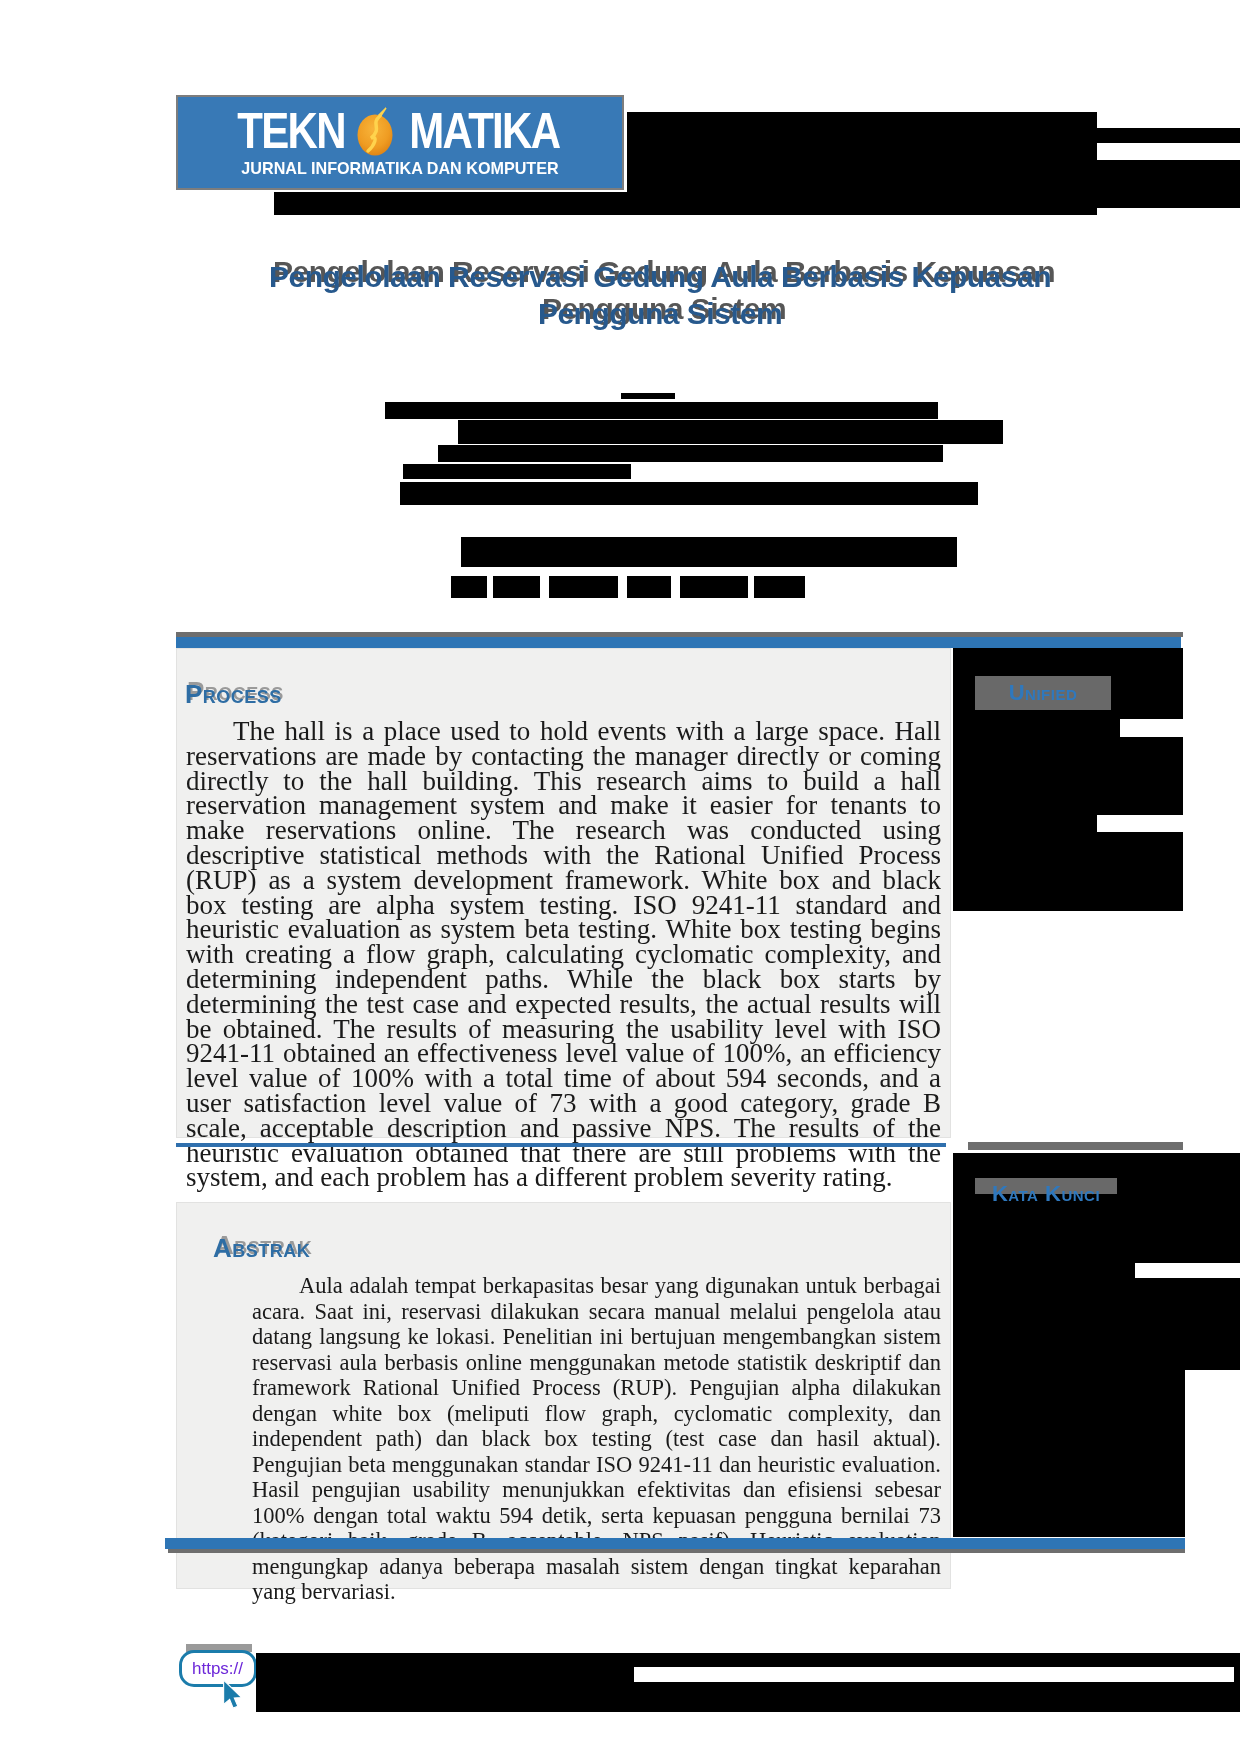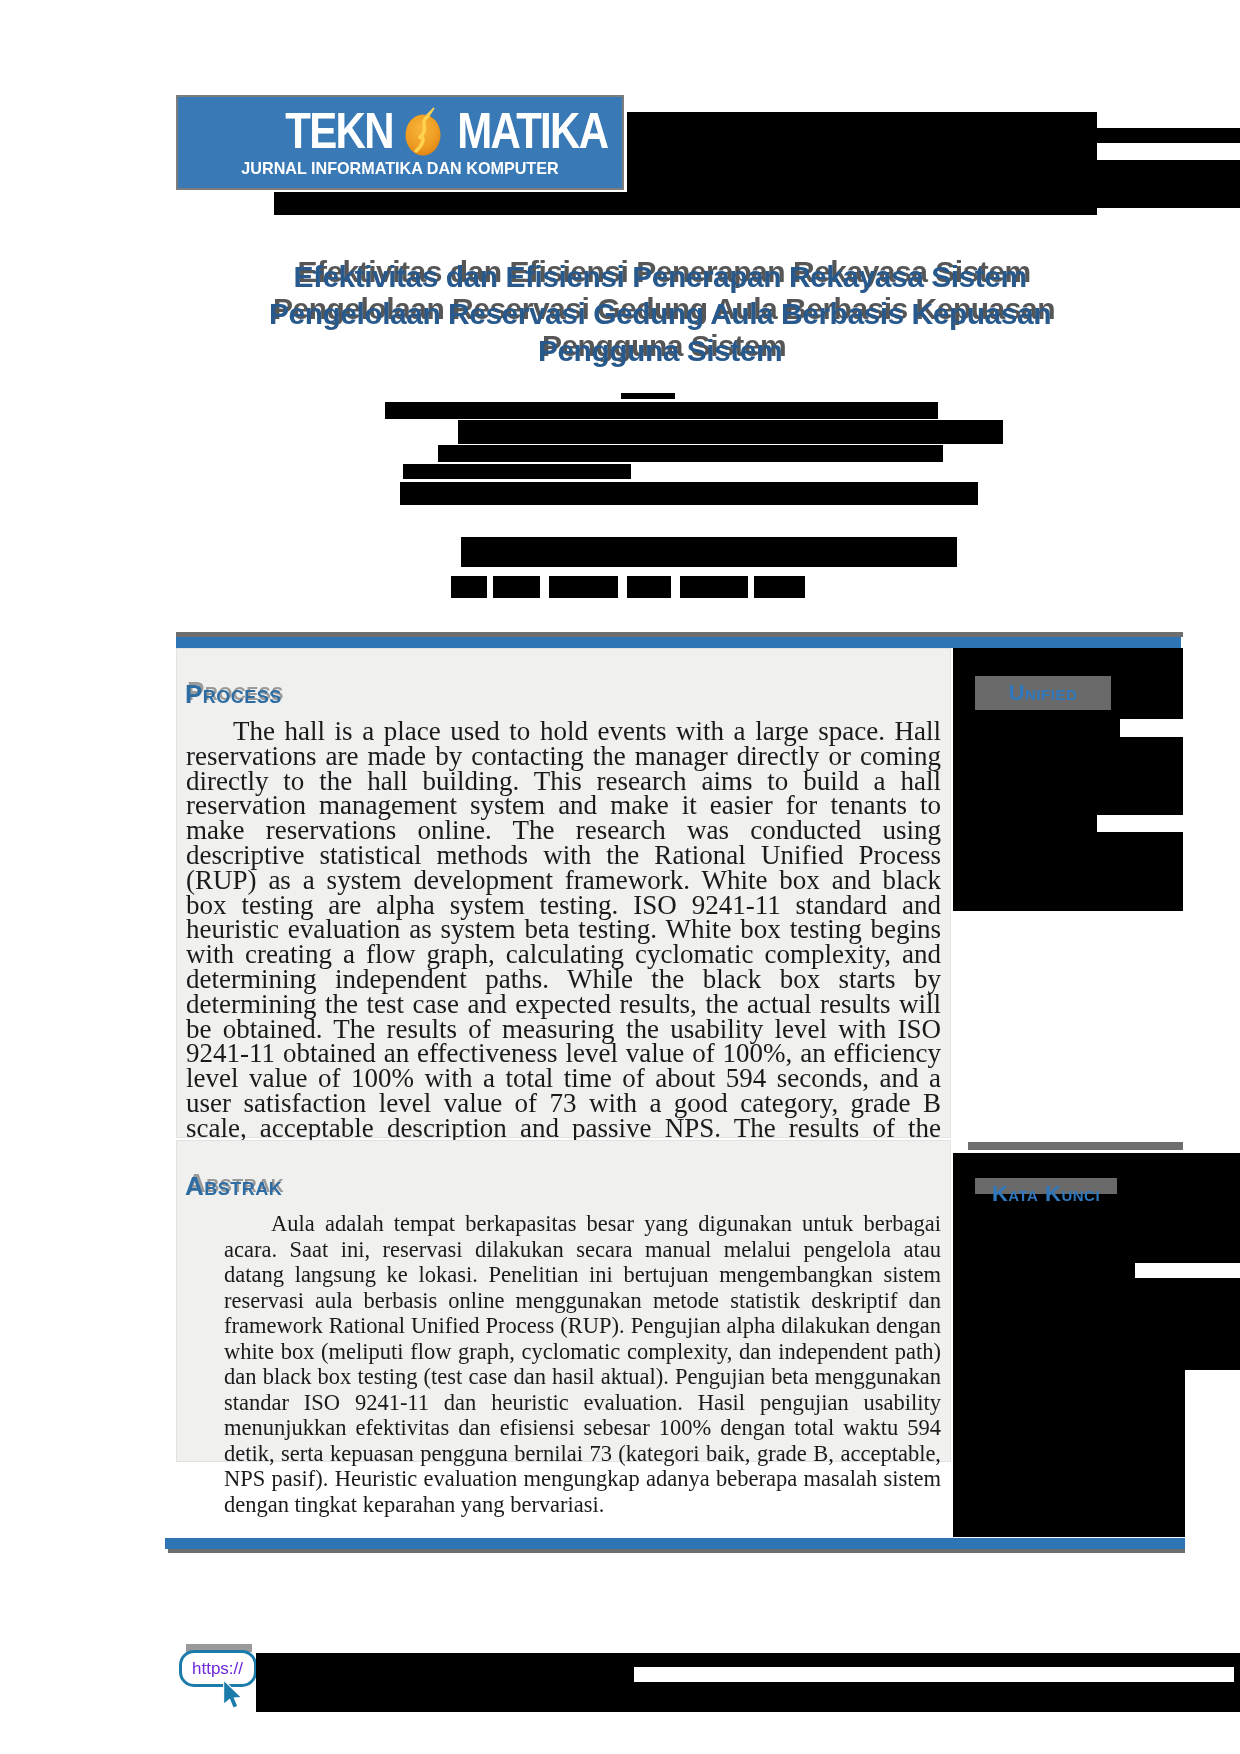"TEKN" .logo-line1 { justify-content: flex-end -> center }
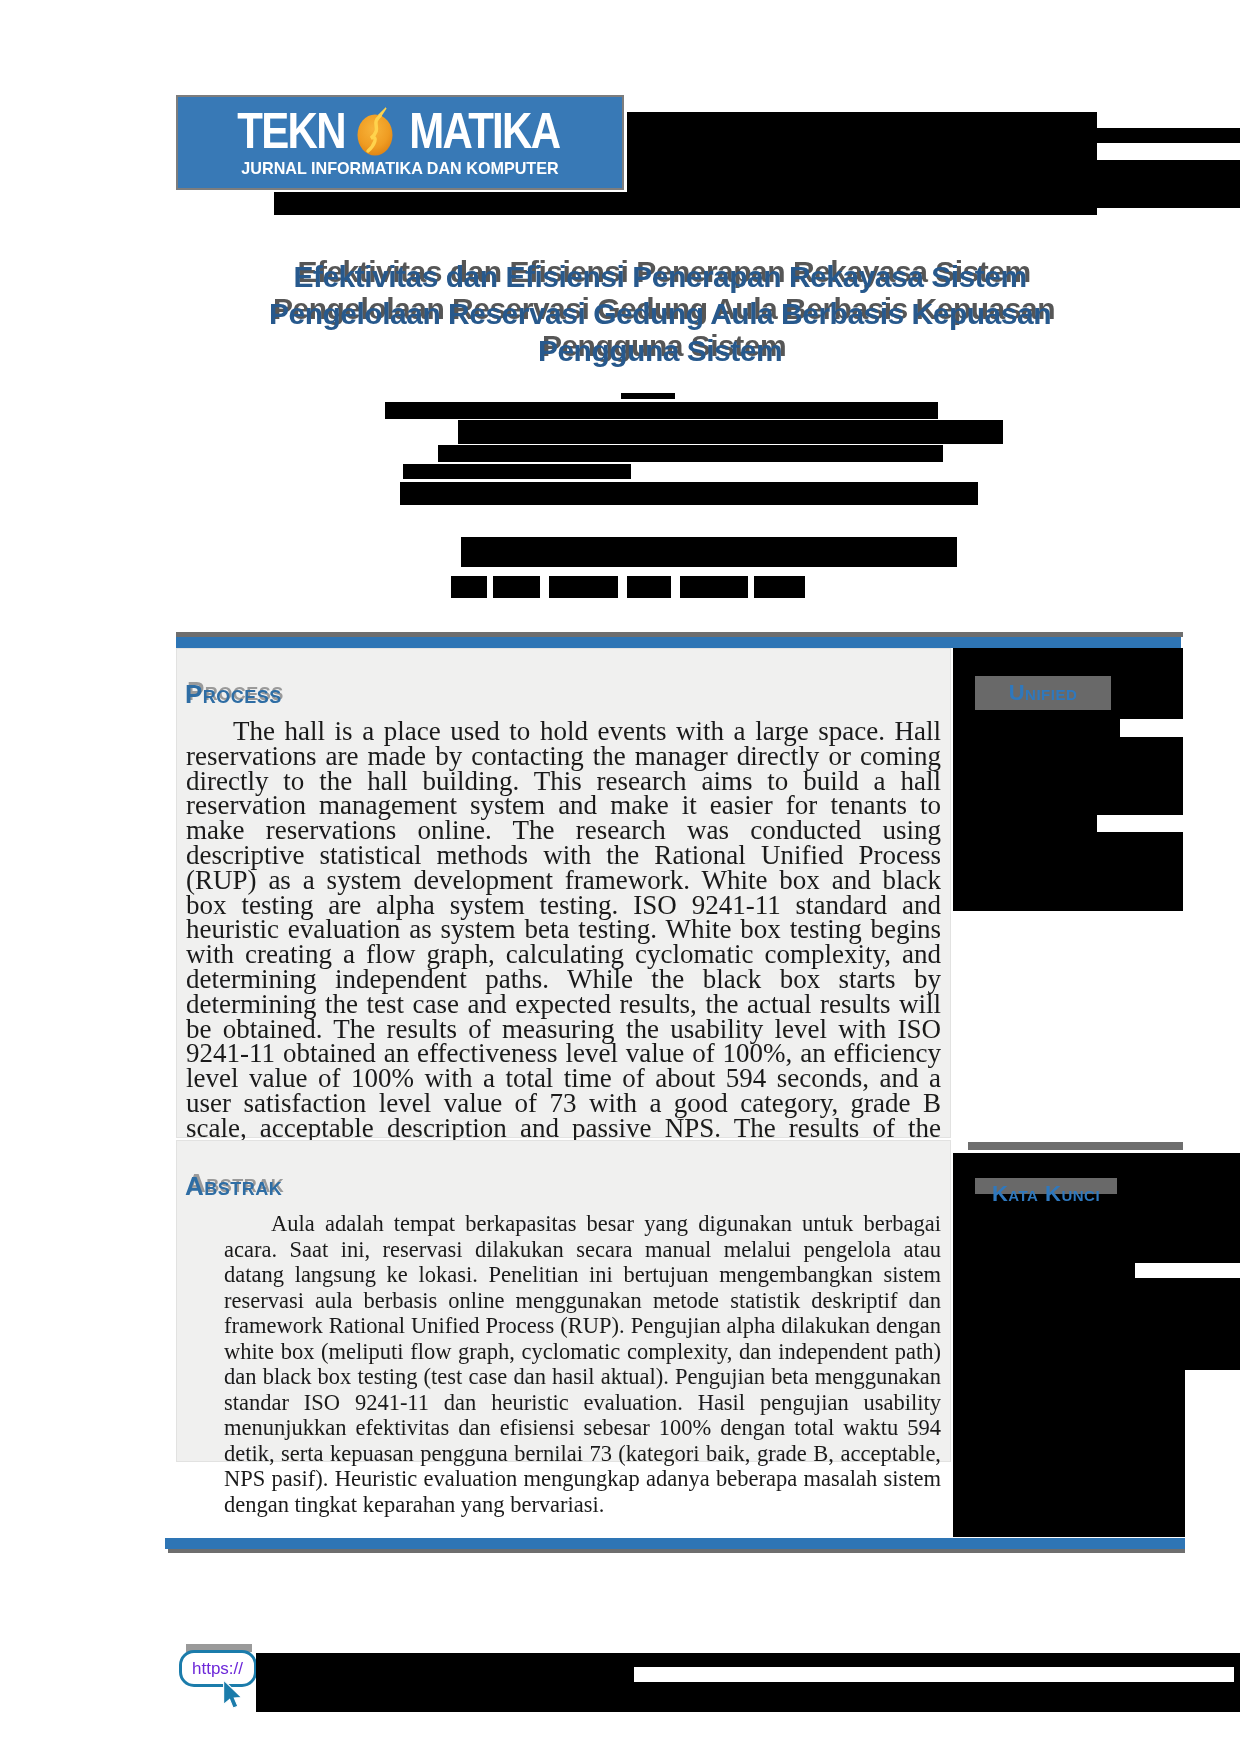"Efektivitas dan Efisiensi Penerapan" div { html: <div>Efektivitas dan Efisiensi Penerapan Rekayasa Sistem</div> -> none }
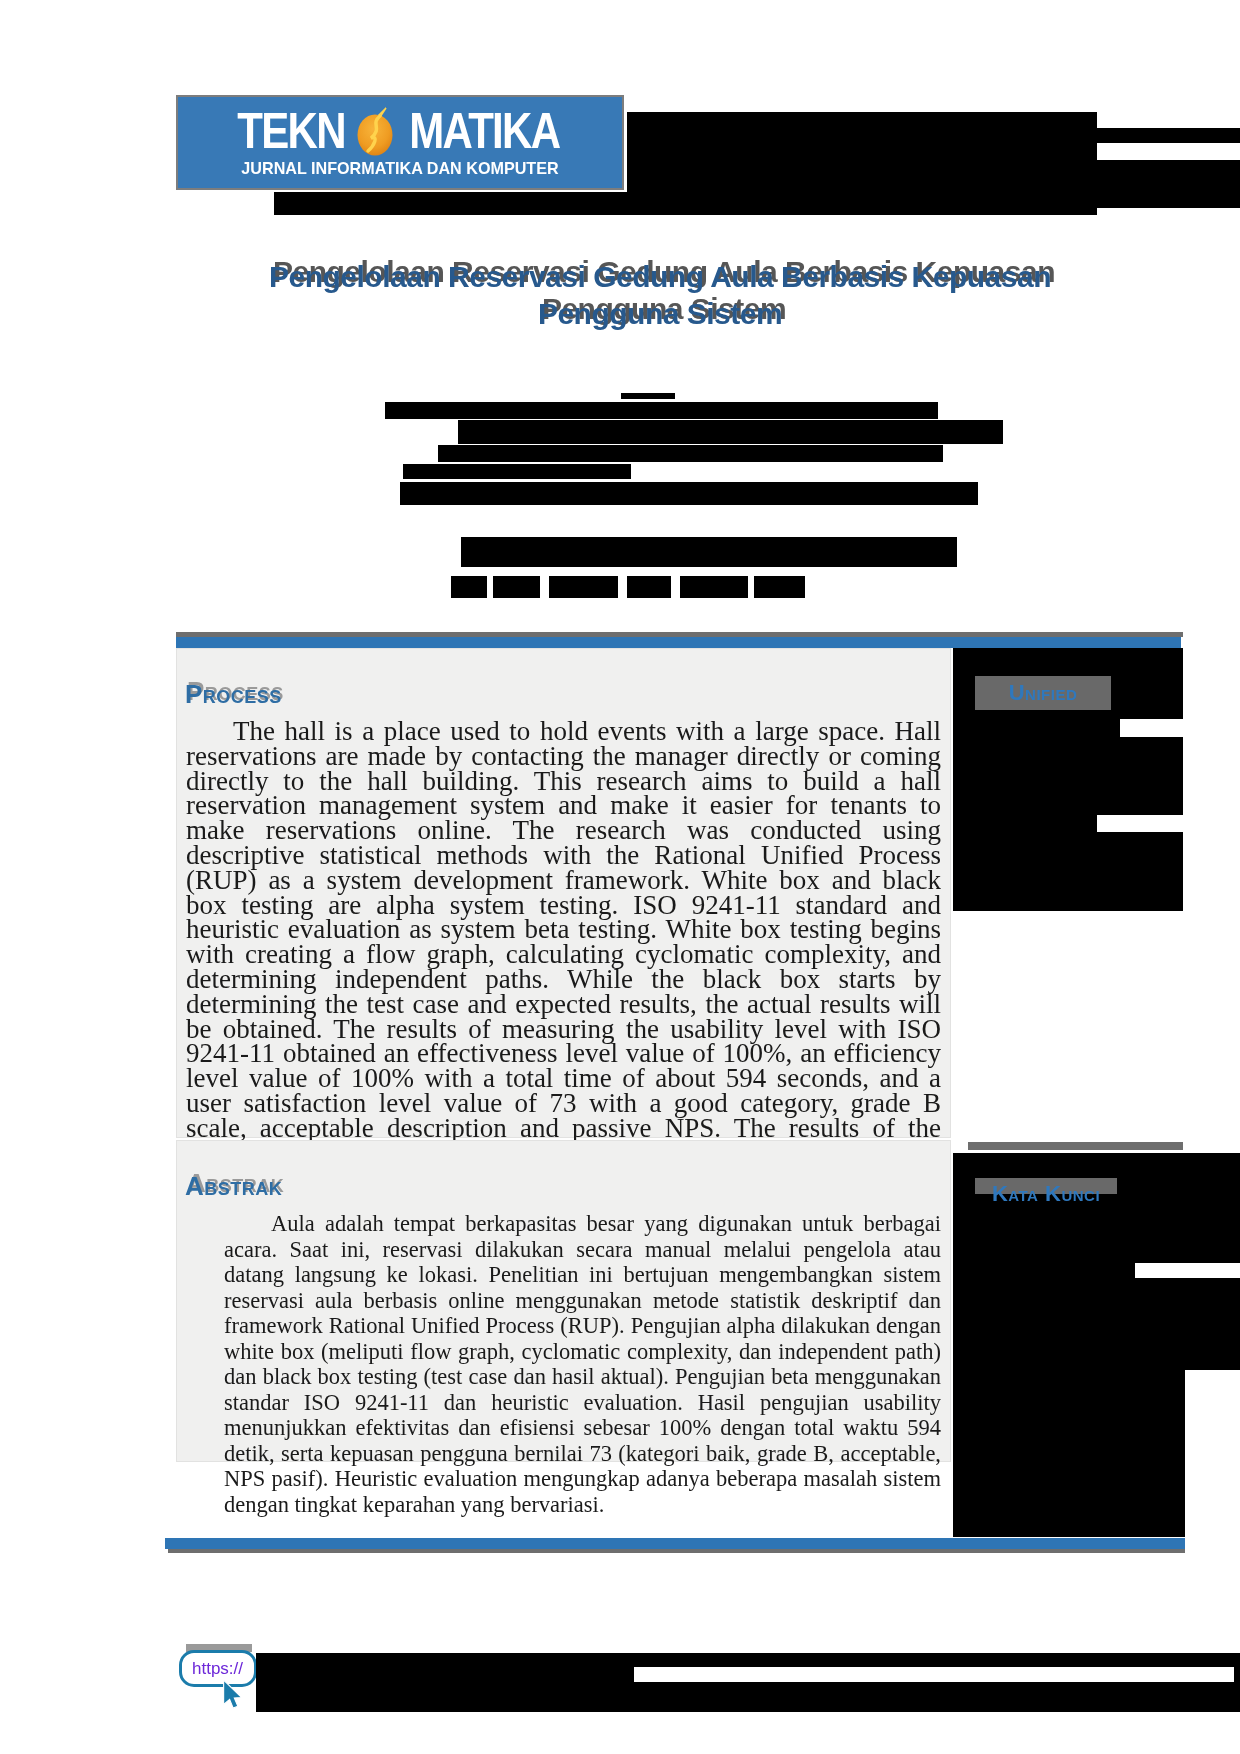"Abstrak" .abs-box2 { height: 322px -> 387px; padding-left: none -> 28px; top: 1140px -> 1202px }
